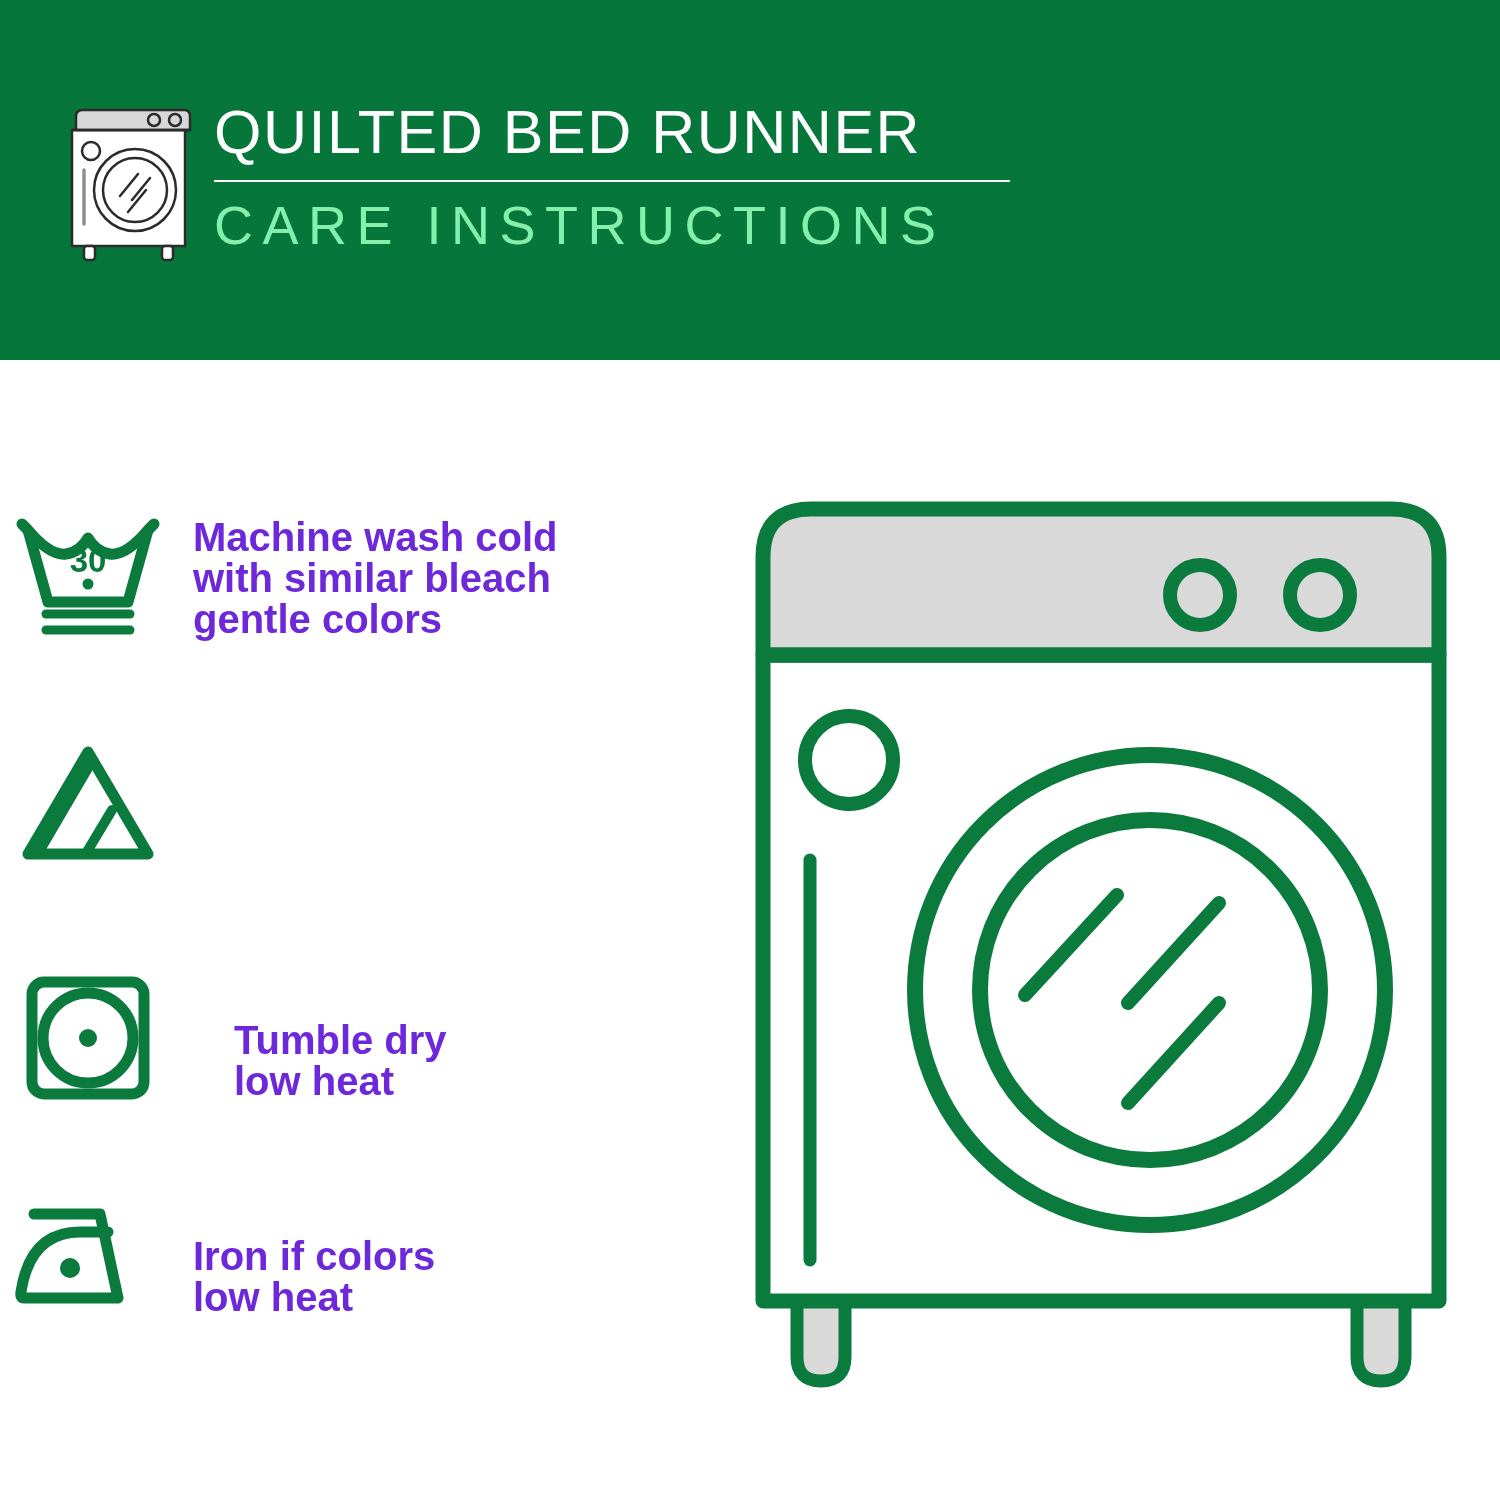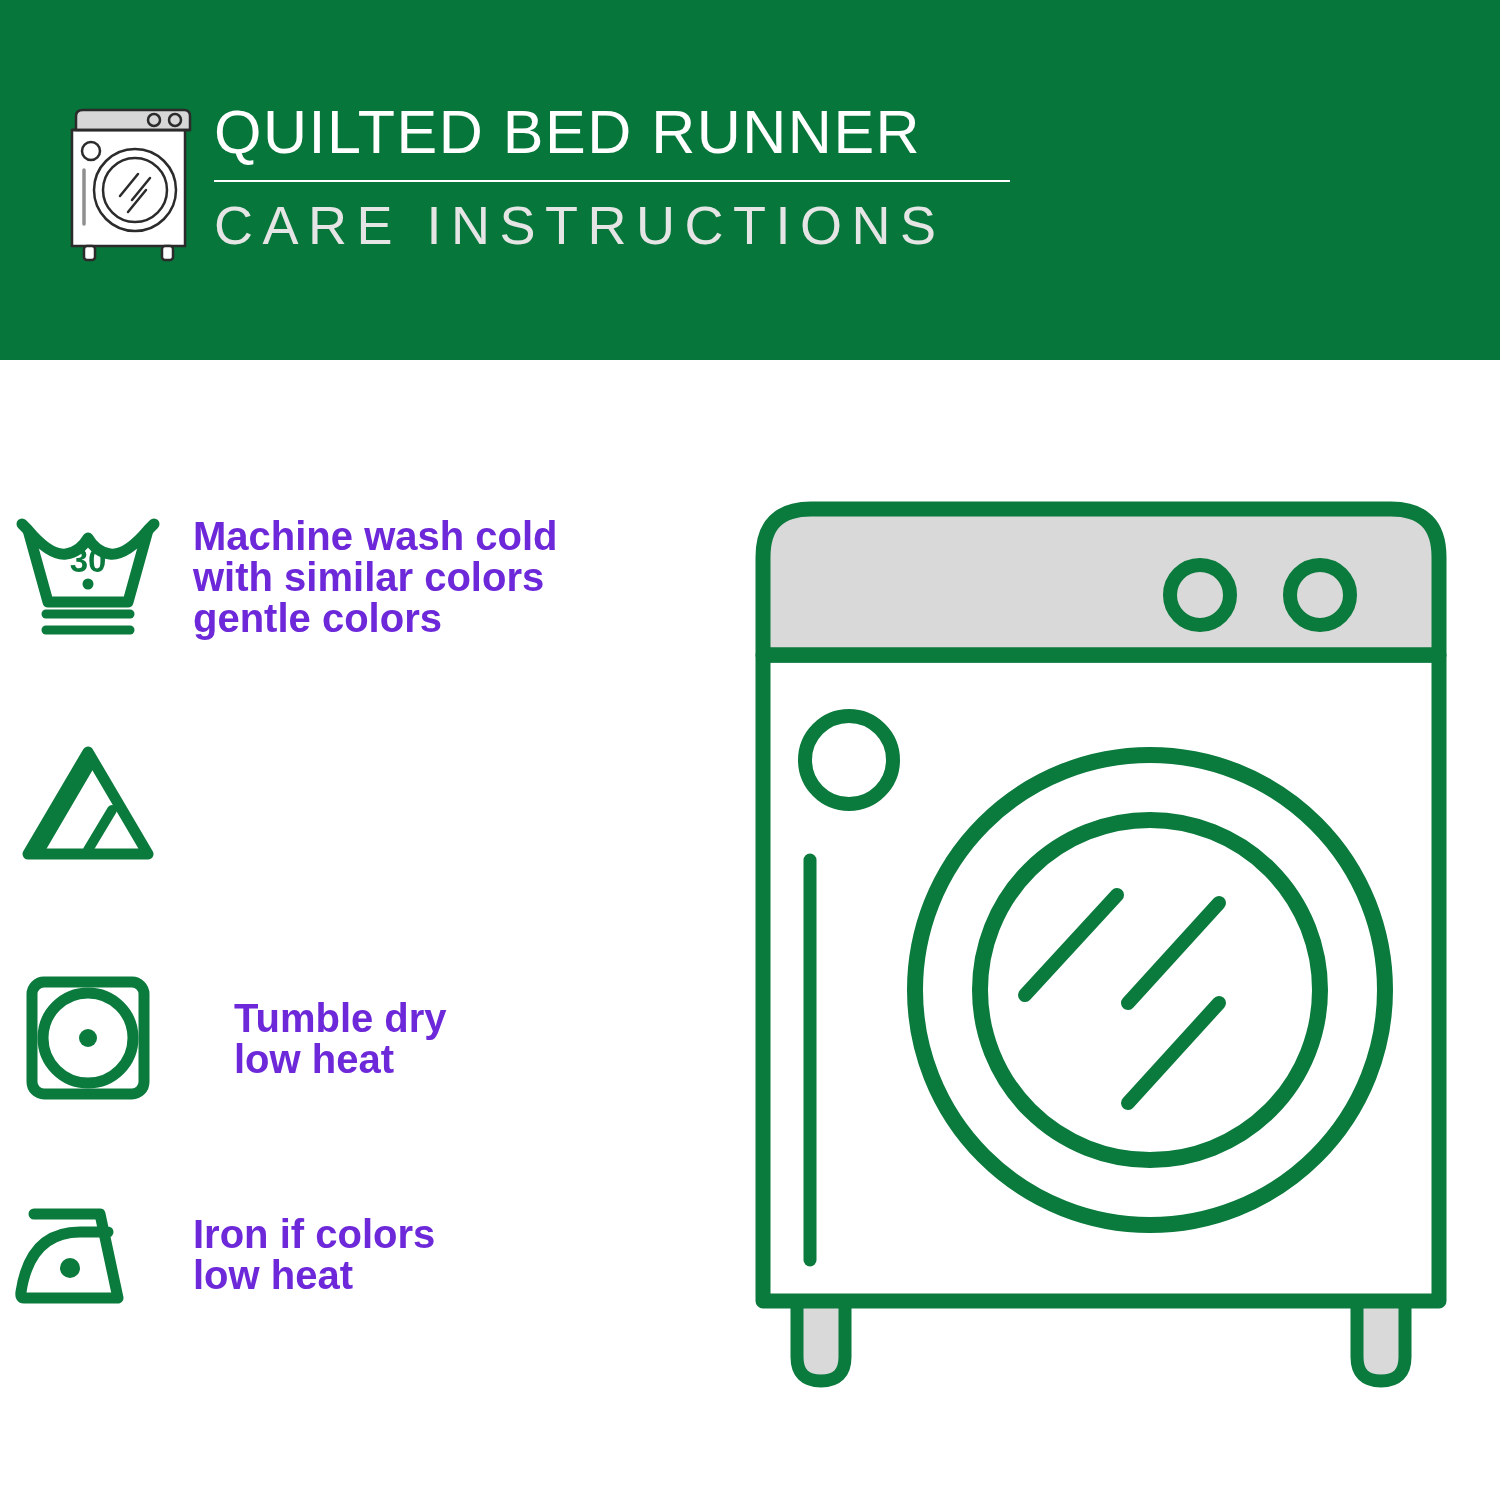"CARE INSTRUCTIONS" #title-sub { color: #e5e5e5 -> #86efac }
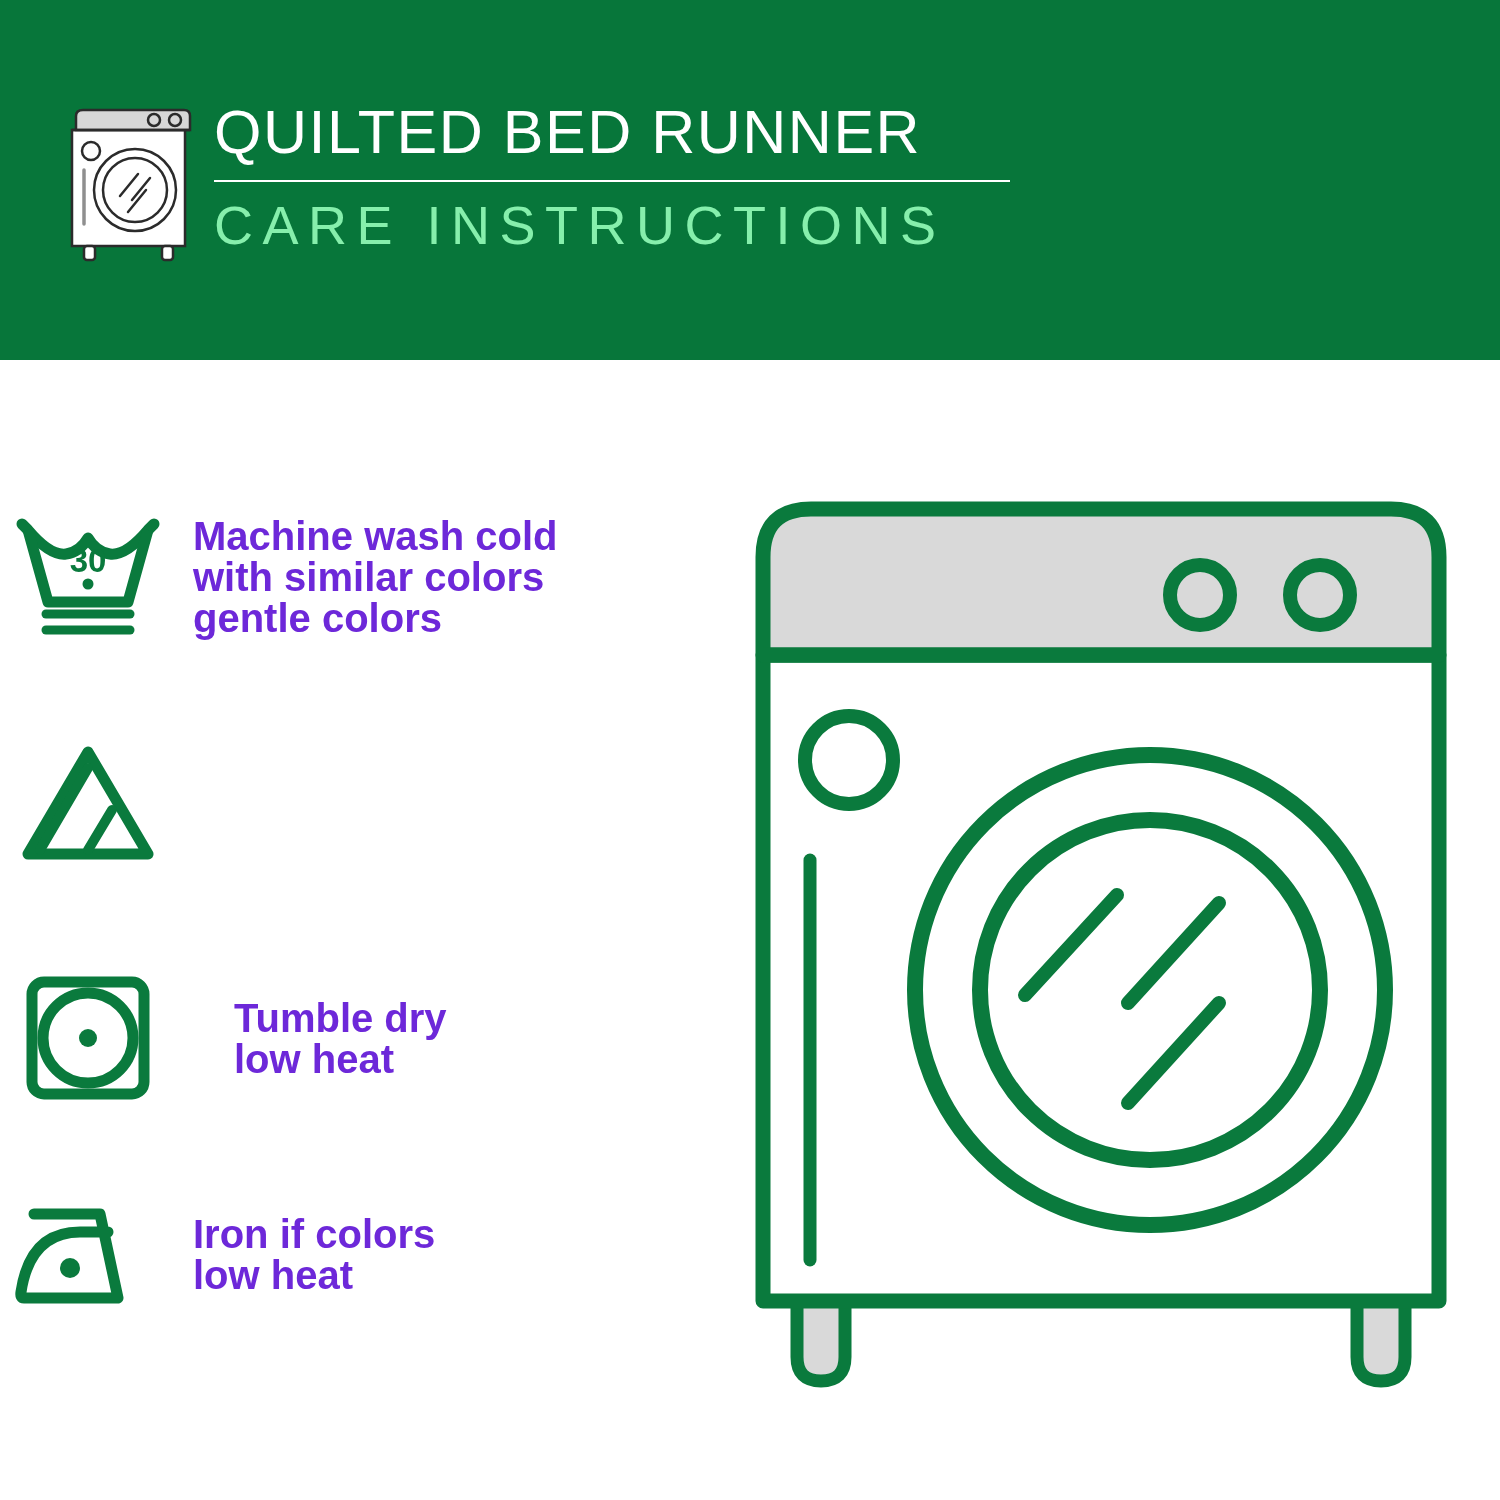"30" .care-row { align-items: center -> flex-end }
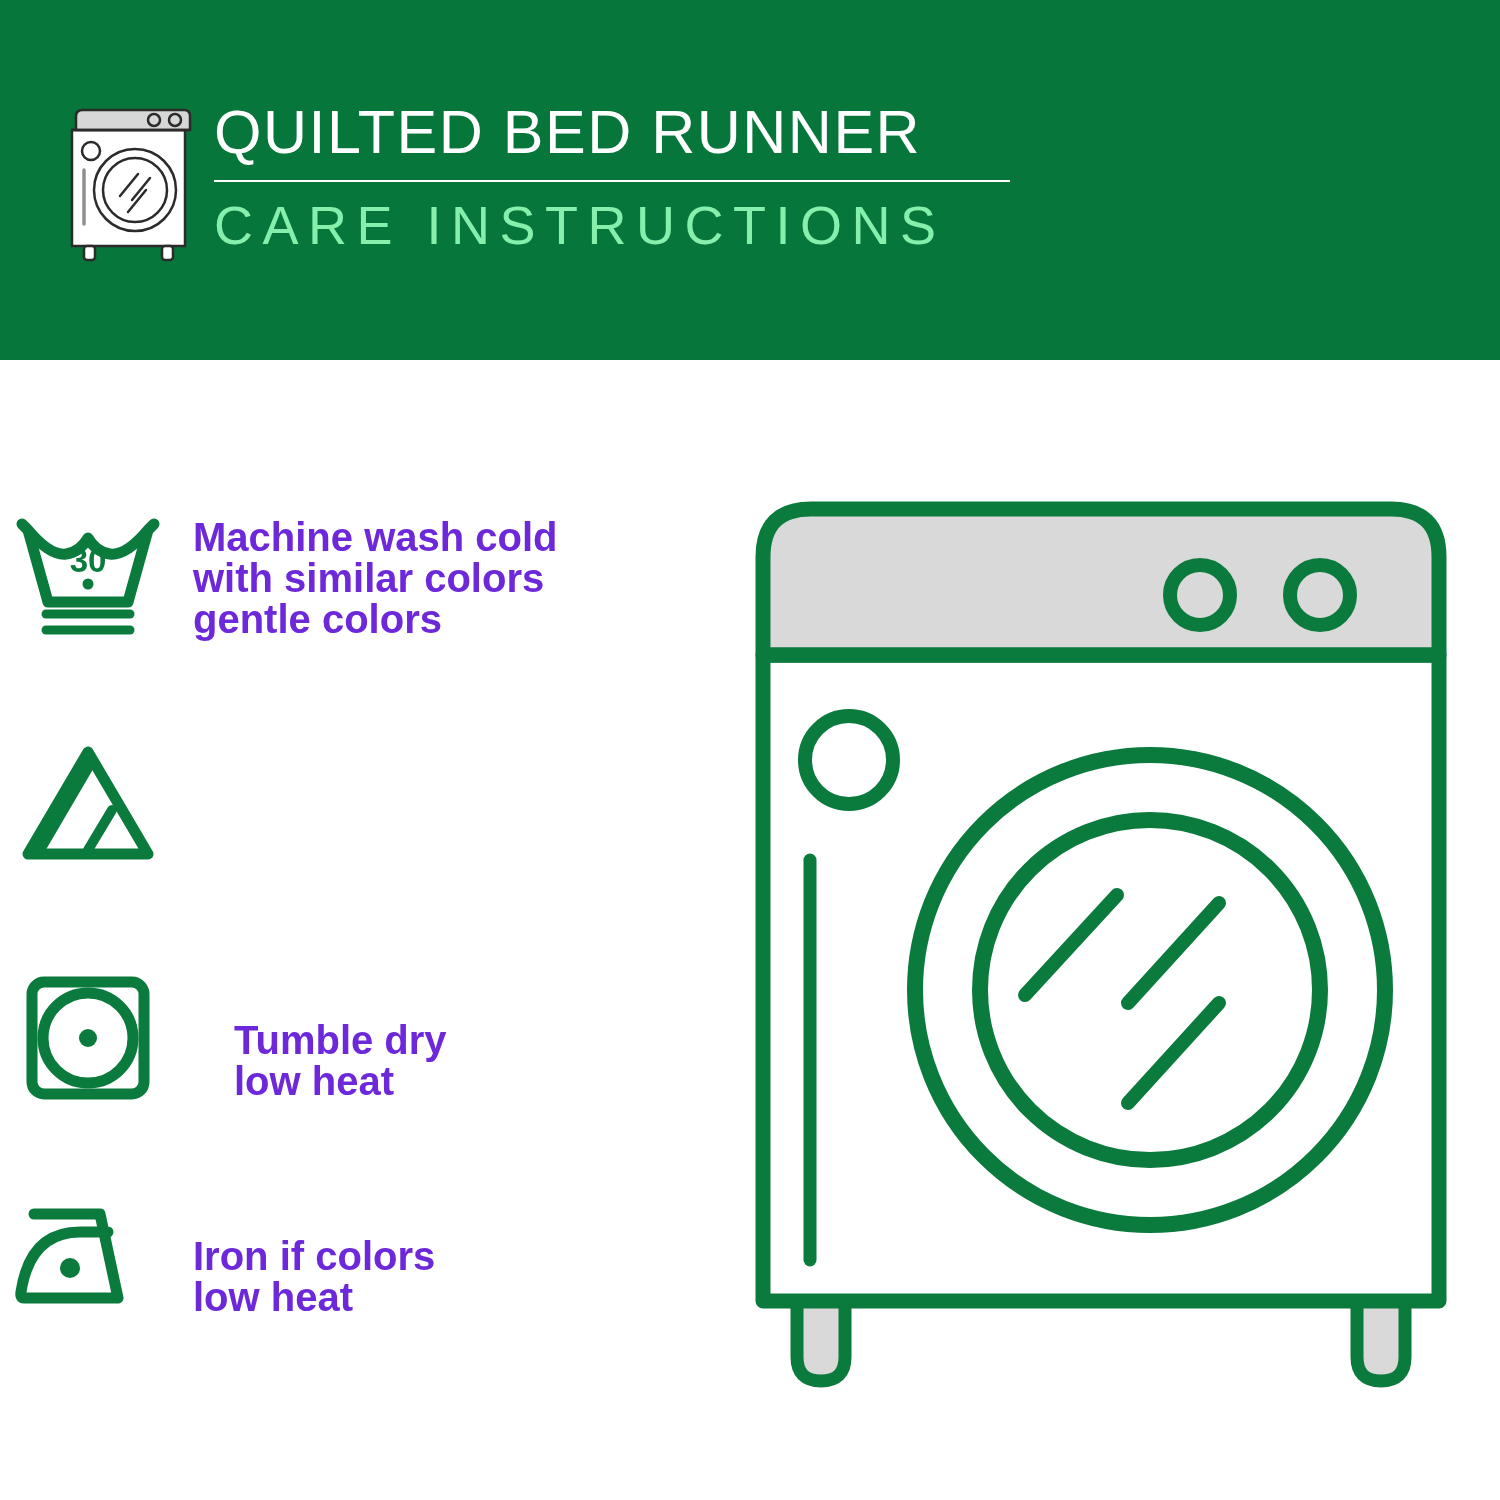"with similar colors" span.line { text: colors -> bleach }
